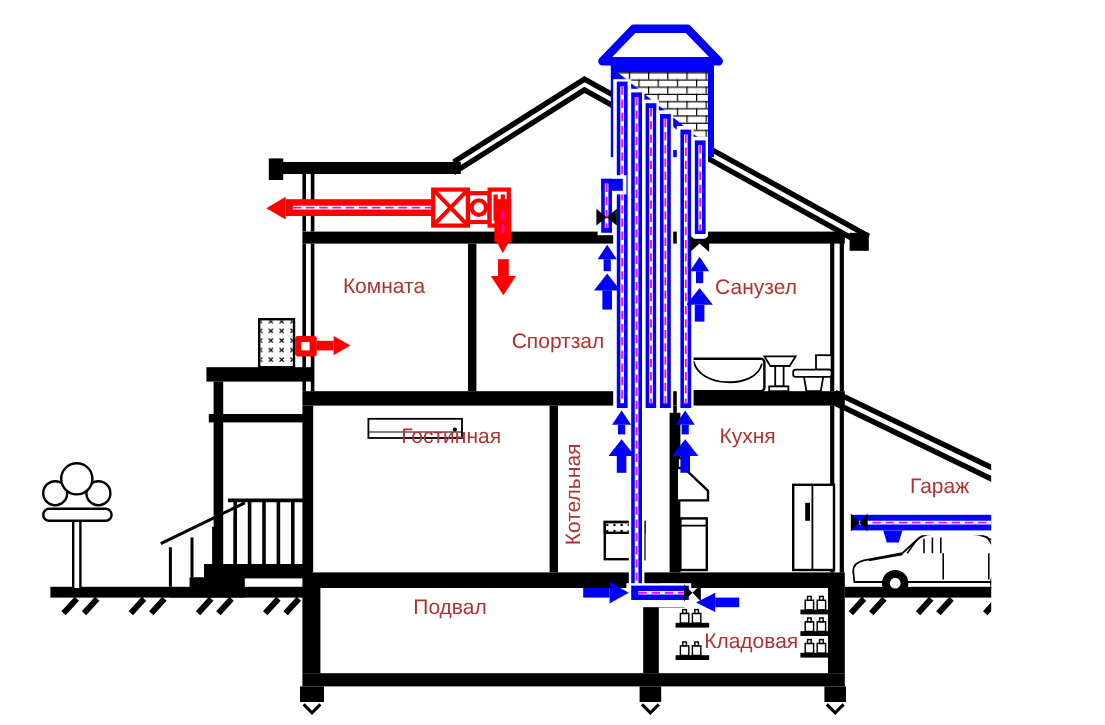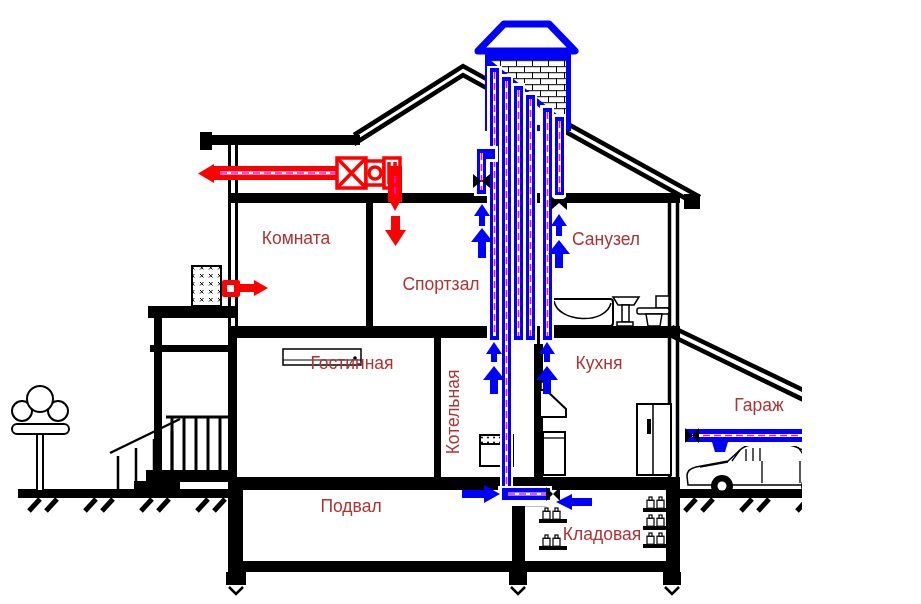"Комната" .stage { padding-left: none -> 24px }
